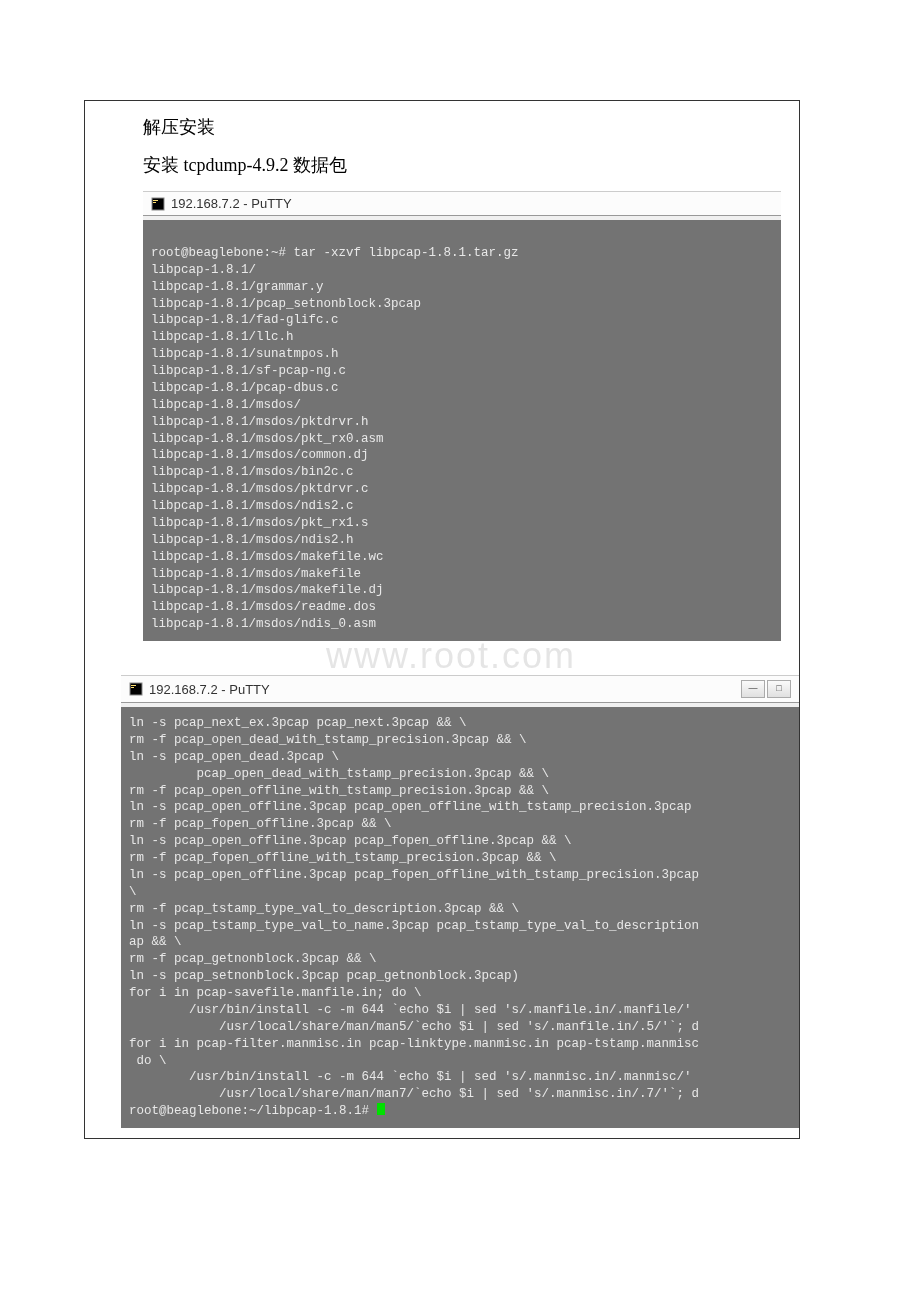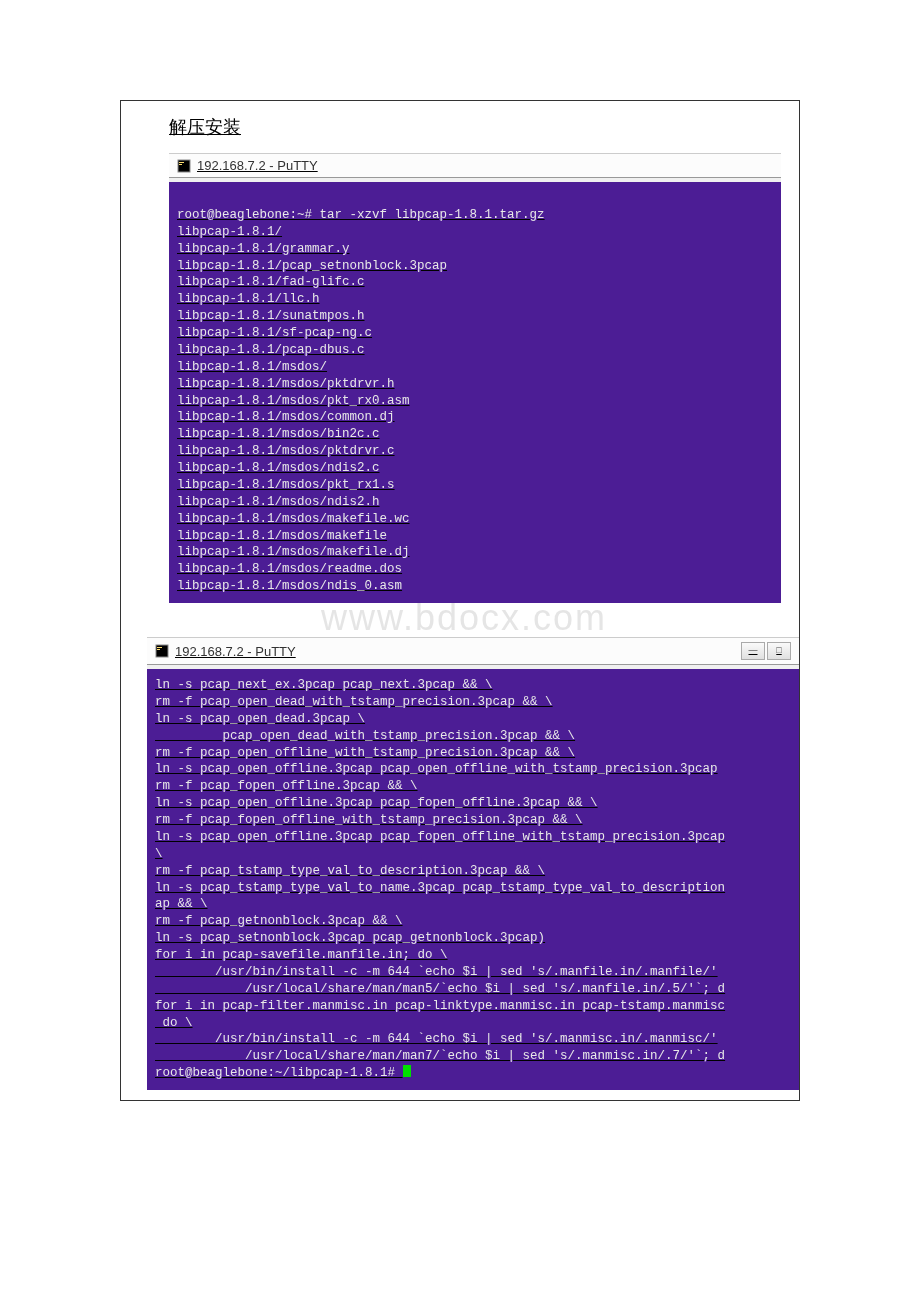"解压安装" .page { margin: 100px 120px 0 120px -> 100px 120px 0 84px; padding: 10px 0 10px 8px -> 10px 0 10px 18px; text-decoration: underline -> none }
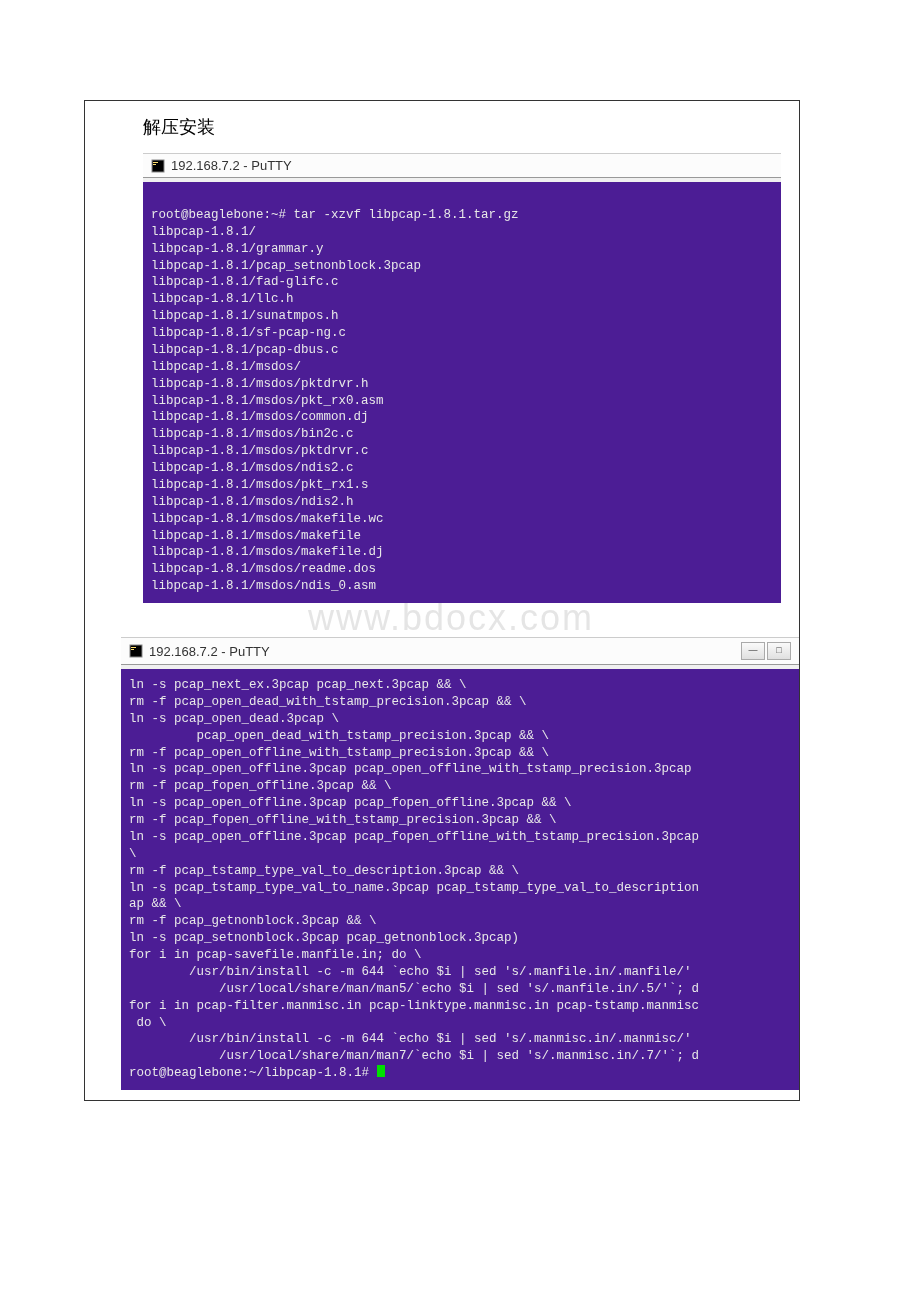"安装 tcpdump-4.9.2 数据包" div.doc-text { html: none -> <div>安装 tcpdump-4.9.2 数据包</div> }
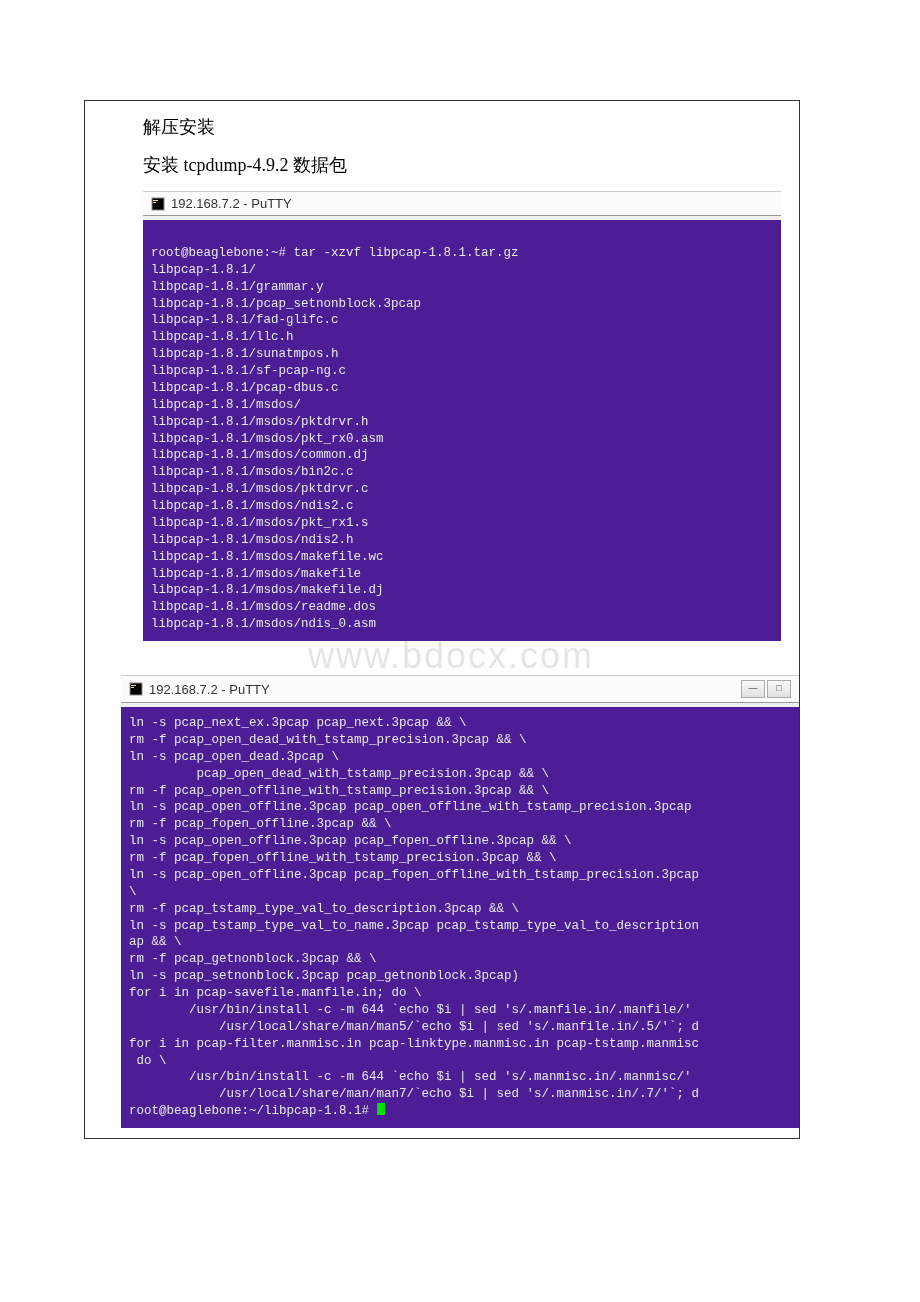"root@beaglebone:~# tar -xzvf" .putty-body { background: #4c1d95 -> #737373 }
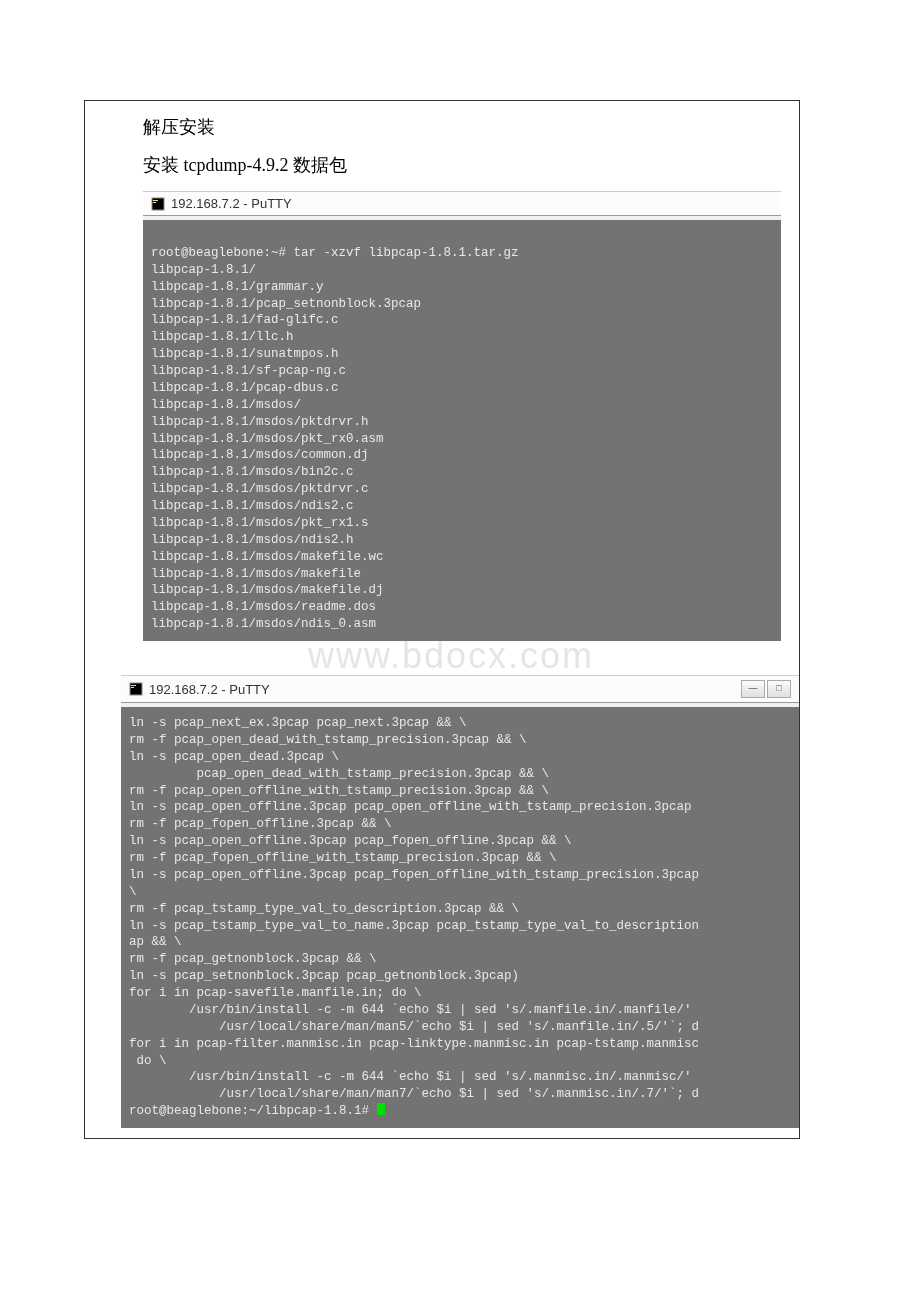"www.bdocx.com" div.watermark { text: www.bdocx.com -> www.root.com }
